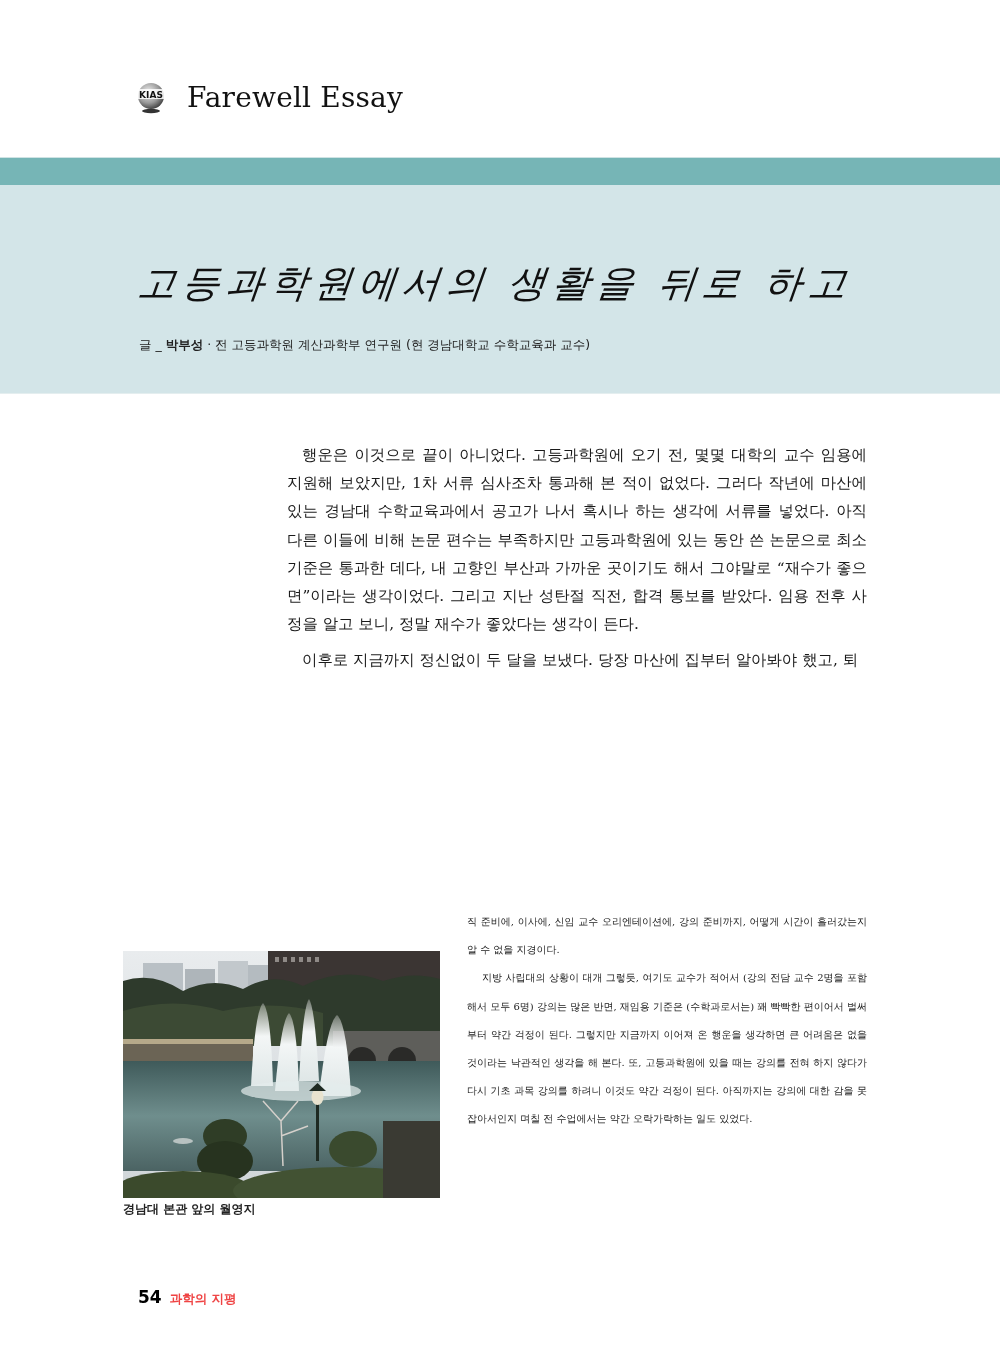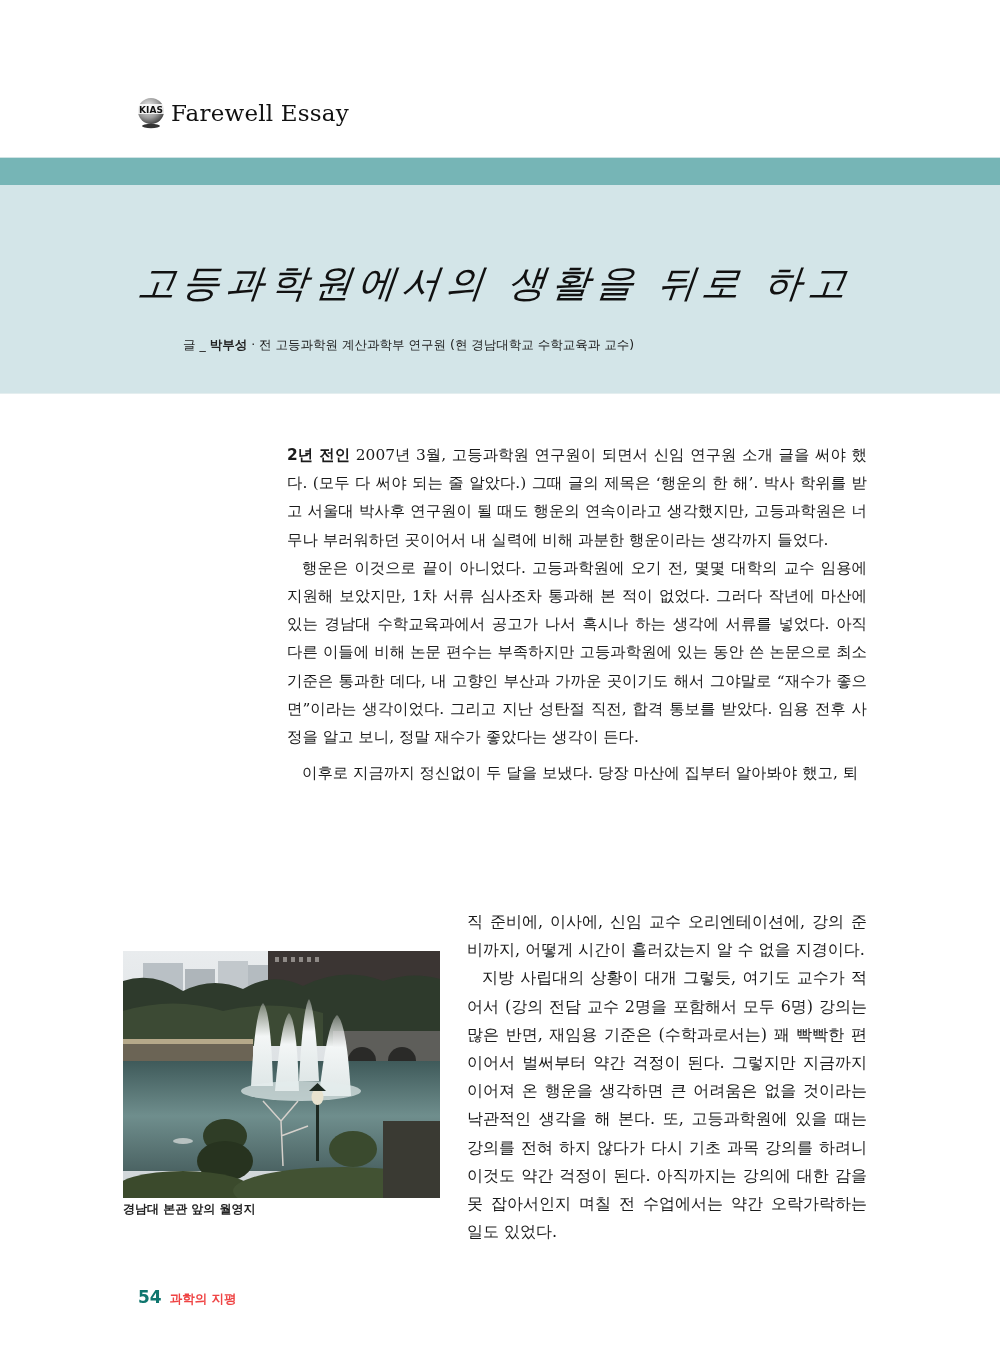"KIAS" .header { gap: 4px -> 20px; top: 96px -> 81px }
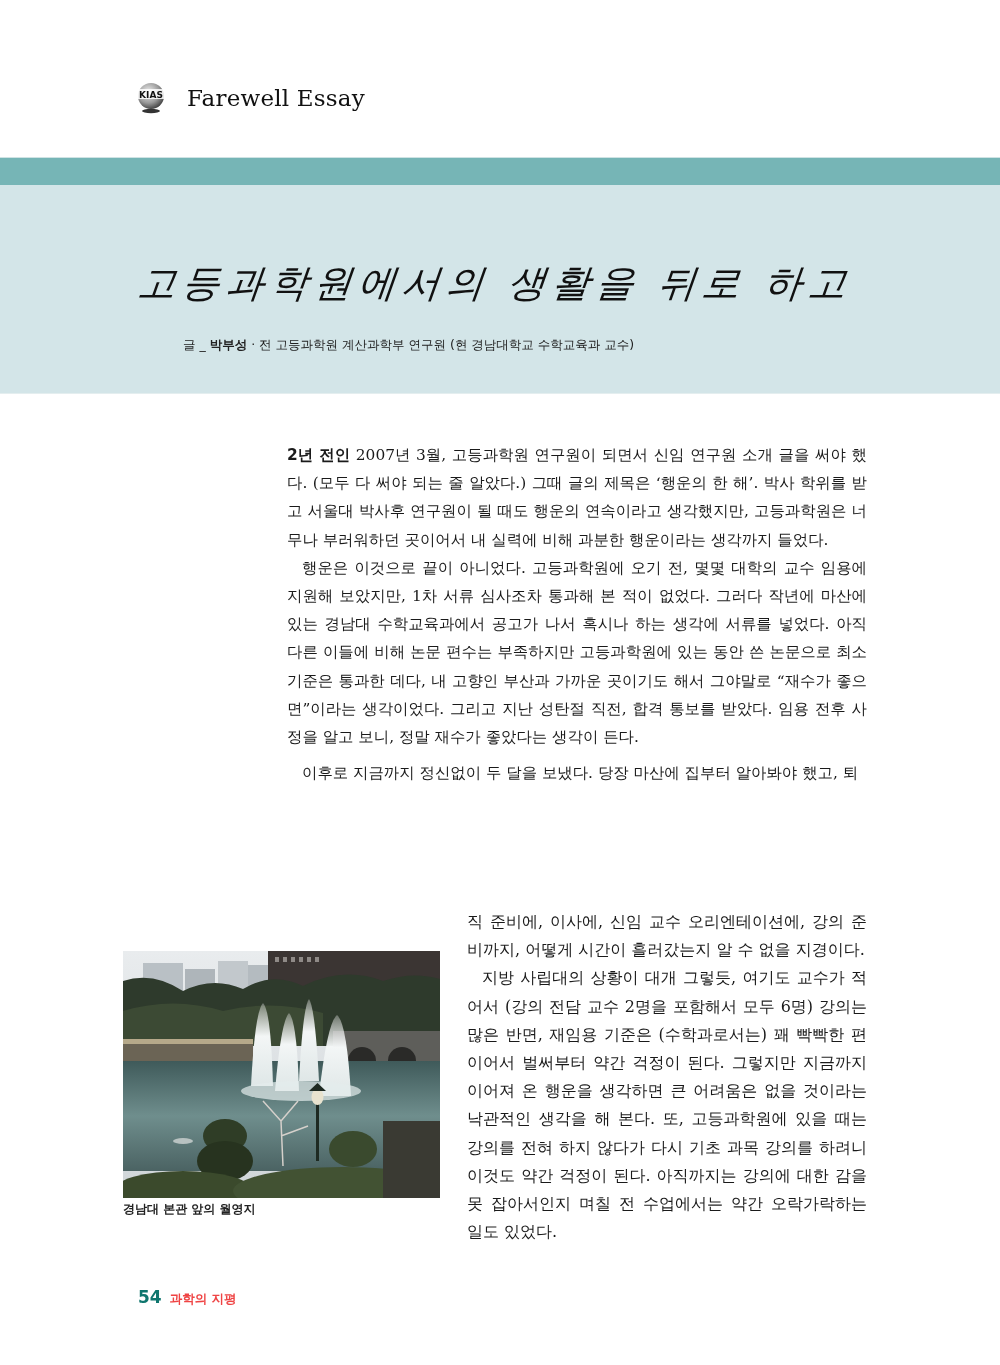"Farewell Essay" .section-label { font-size: 23px -> 28px }
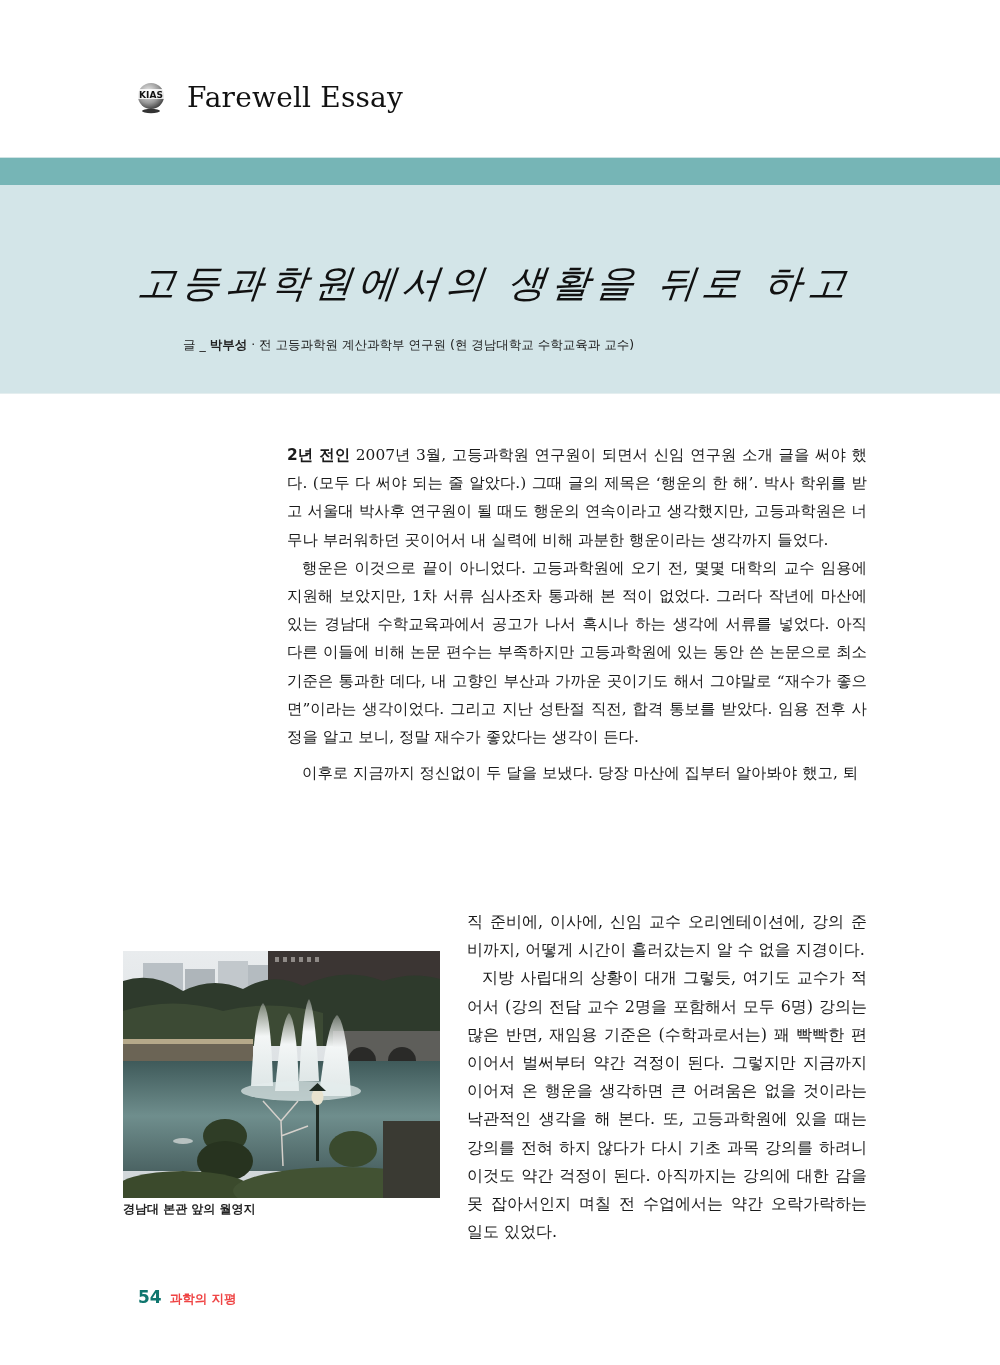"글 _ 박부성 · 전" .byline { margin-left: 44px -> none }
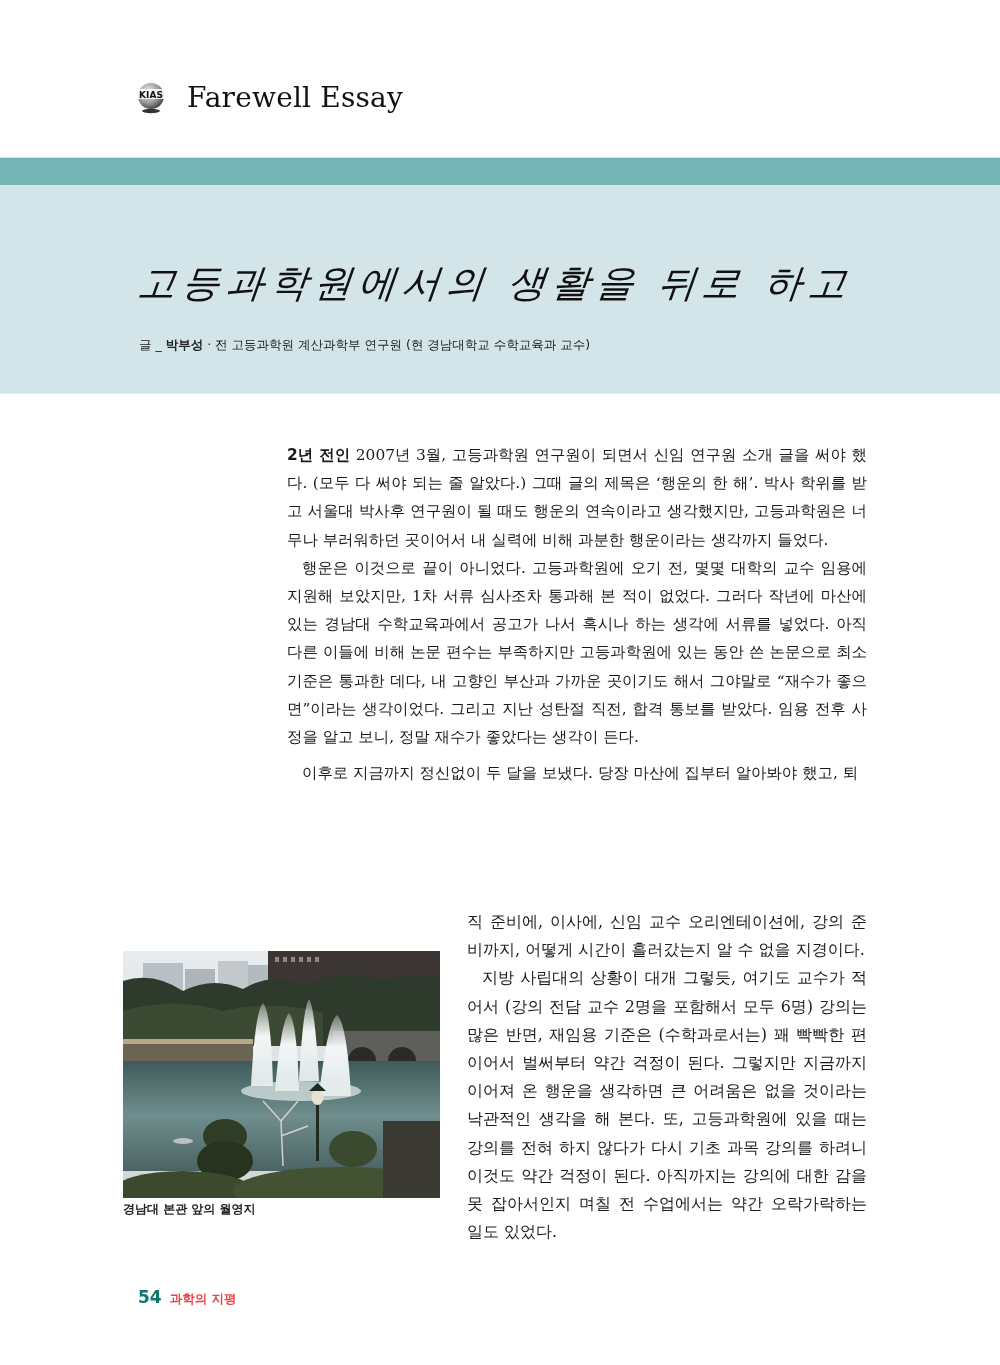"2년 전인 2007년 3월, 고등과학원" p.first { html: <p><span>2년 전인</span><span> 2007년 3월, 고등과학원 연구원이 되면서 신임 연구원 소개 글을 써야 했다. (모두 다 써야 되는 줄 알았다.) 그때 글의 제목은 ‘행운의 한 해’. 박사 학위를 받고 서울대 박사후 연구원이 될 때도 행운의 연속이라고 생각했지만, 고등과학원은 너무나 부러워하던 곳이어서 내 실력에 비해 과분한 행운이라는 생각까지 들었다.</span></p> -> none }
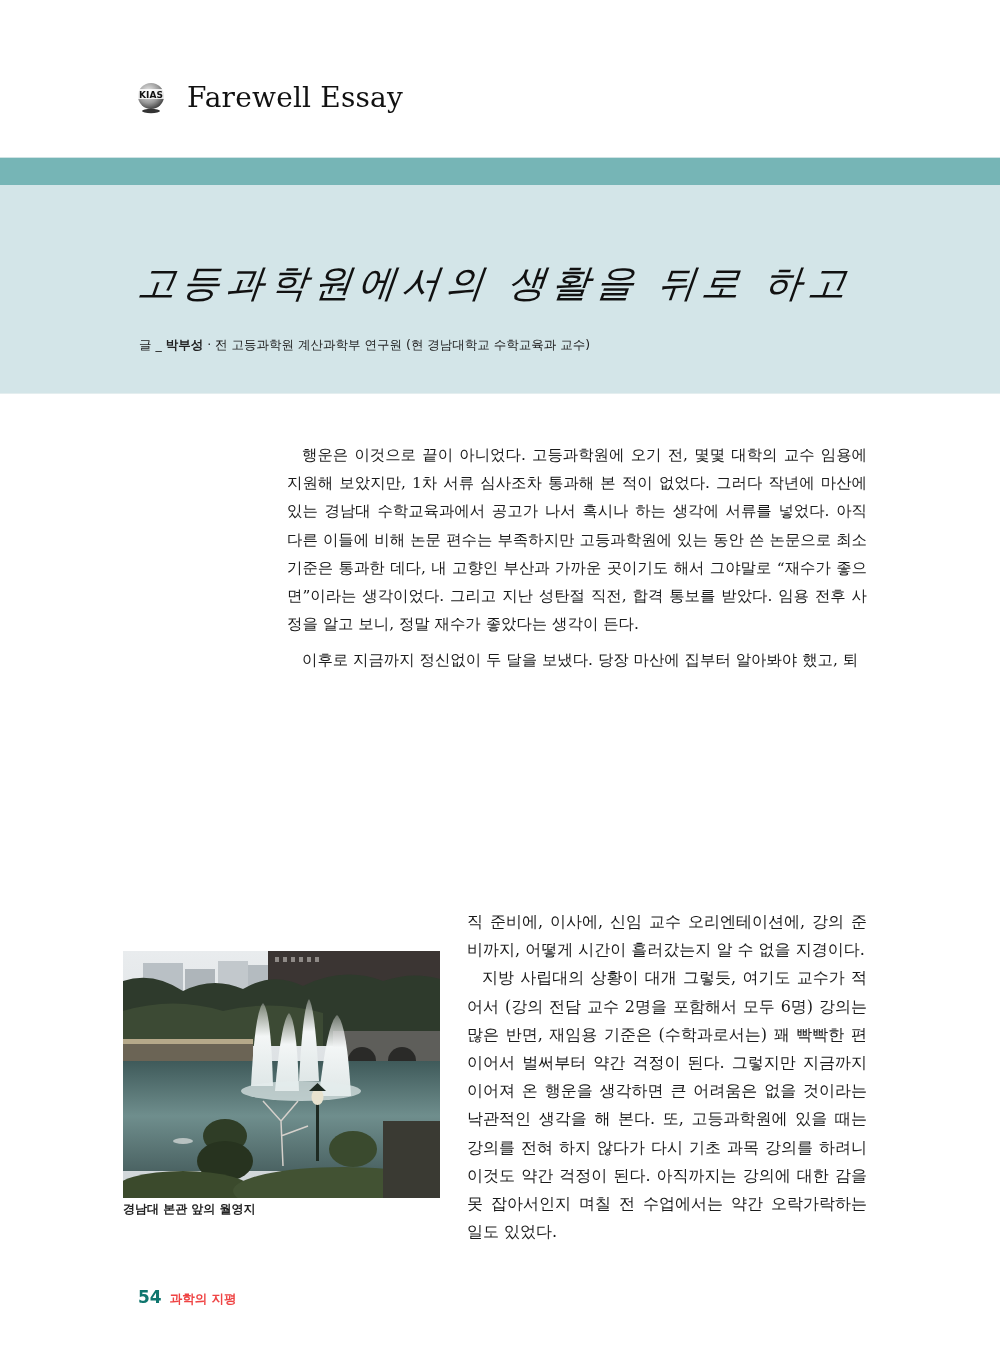"직 준비에, 이사에, 신임 교수" .narrow-col { font-size: 16px -> 10px }
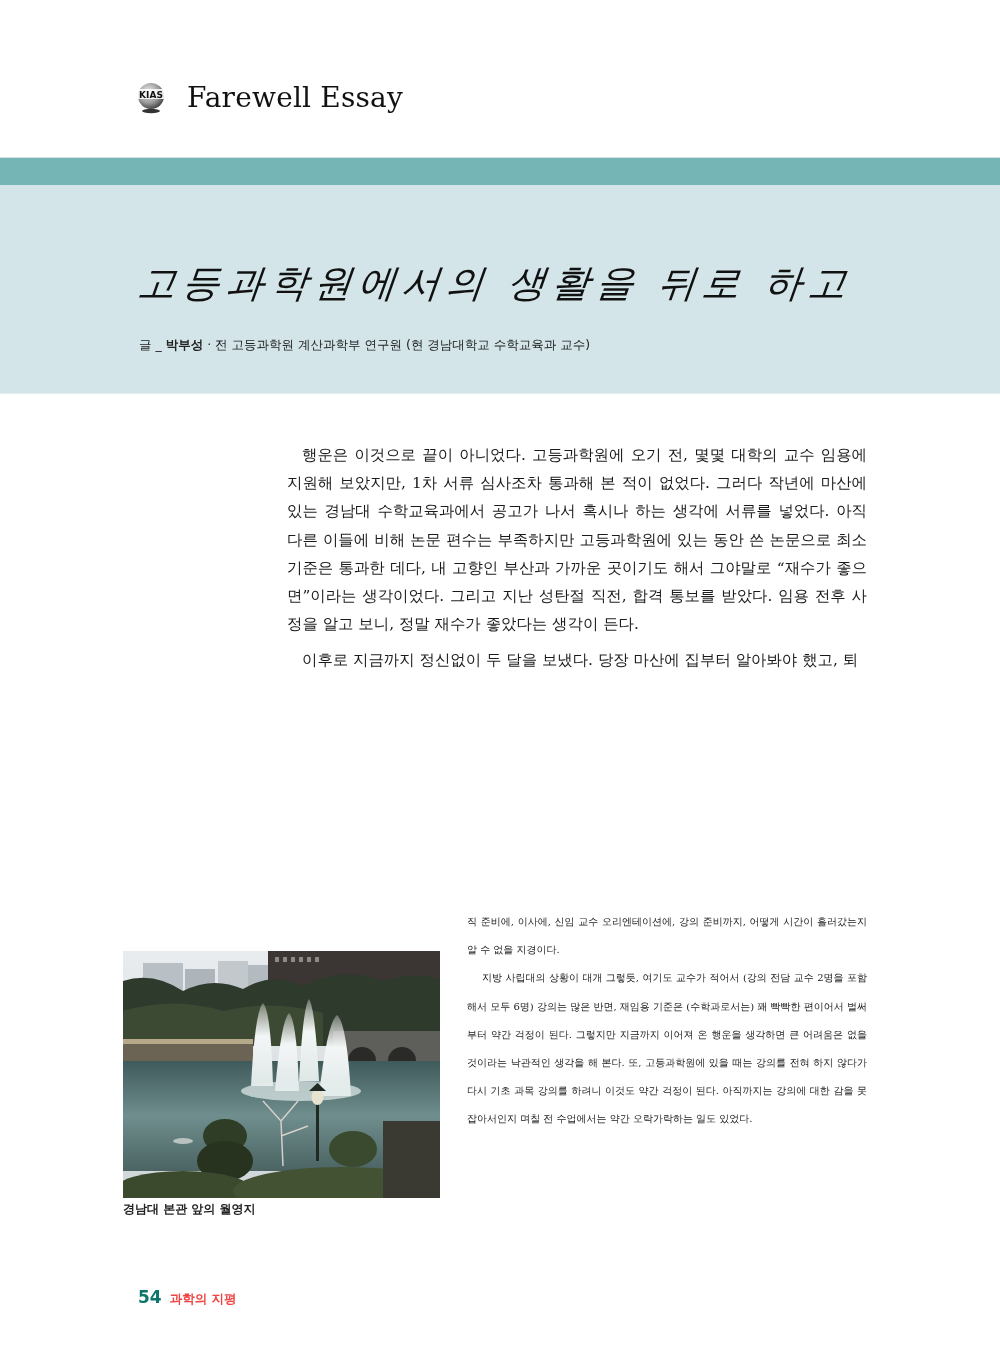"54" .page-num { color: #0f766e -> #000000 }
